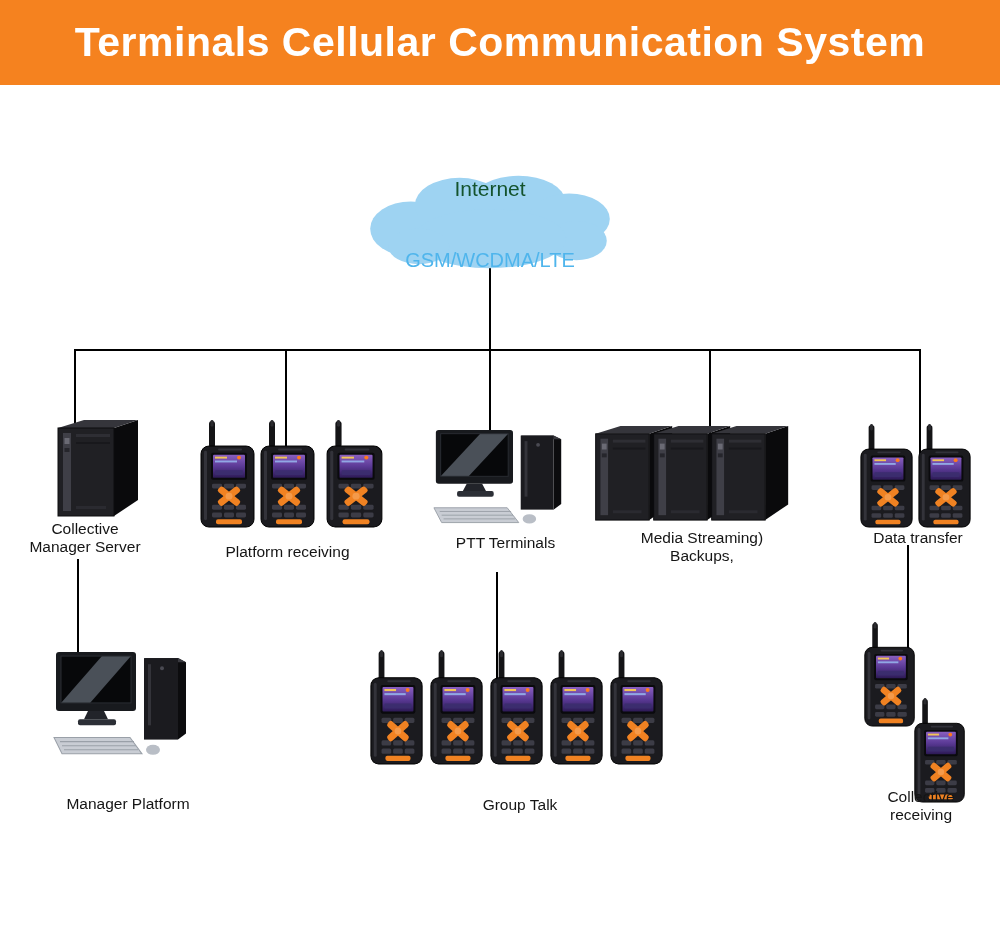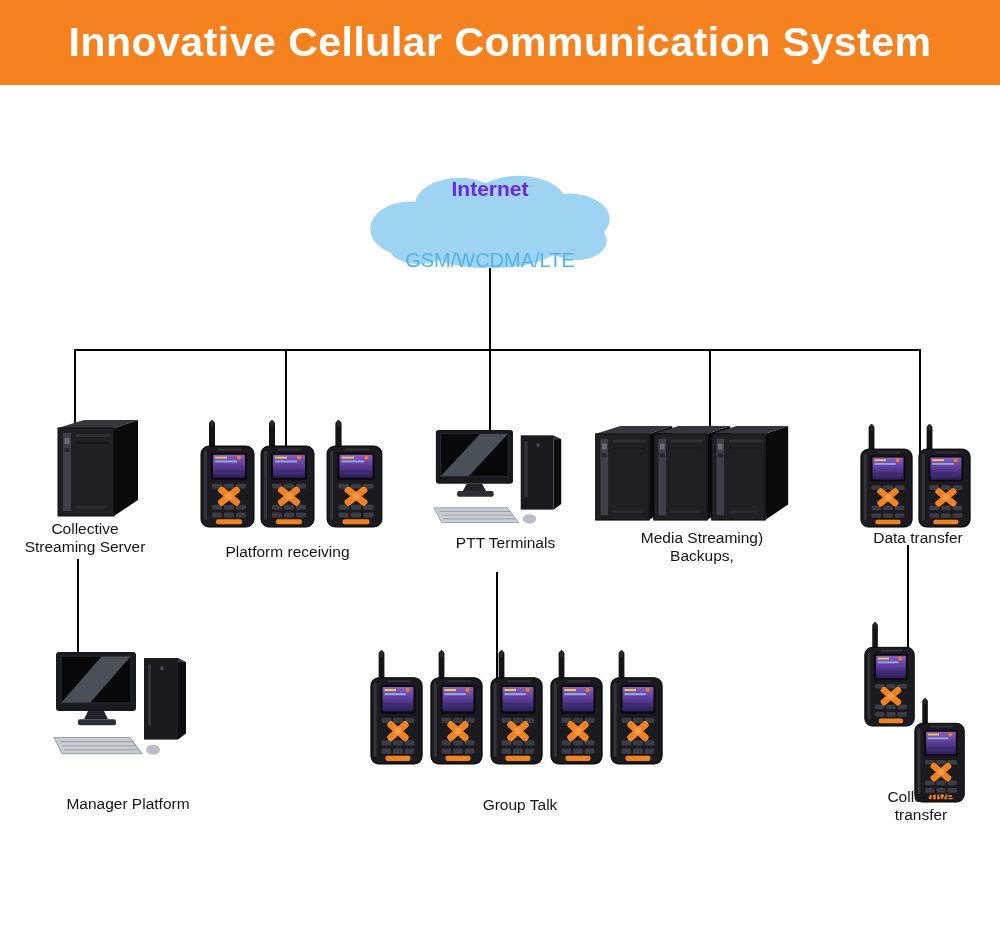"Innovative Cellular Communication System" h1 { text: Innovative -> Terminals }
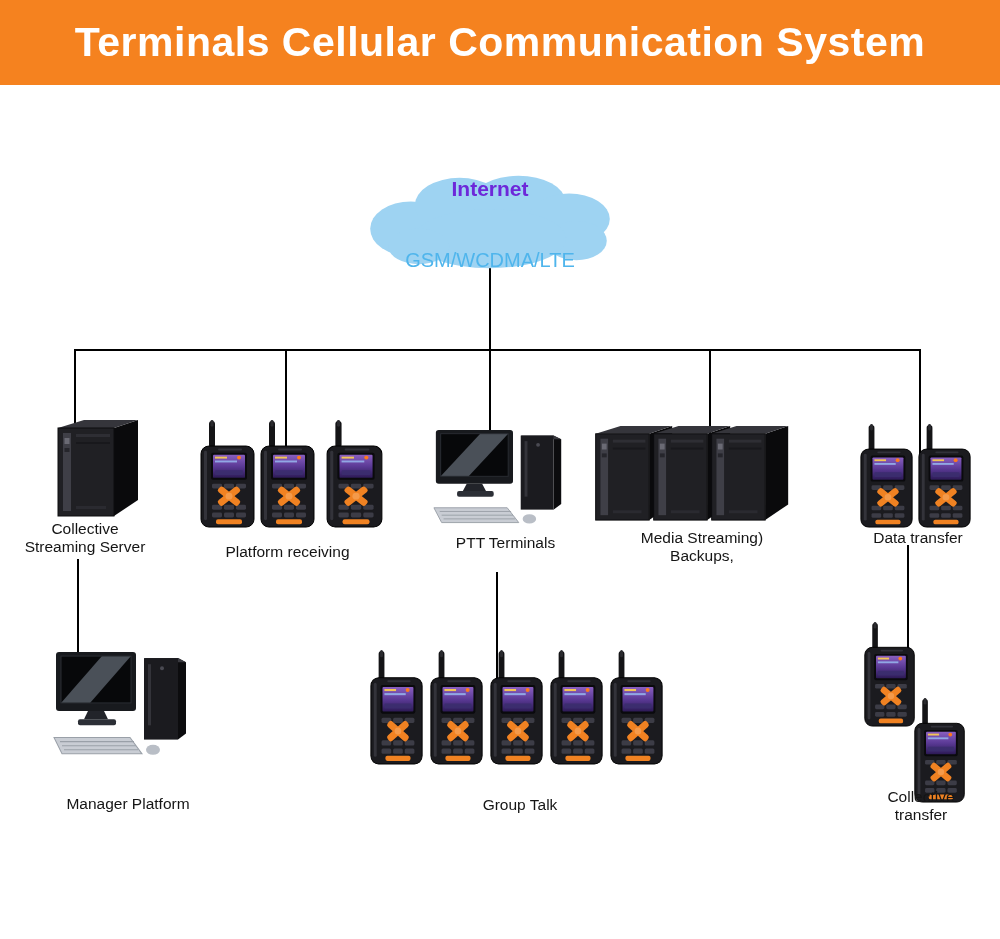"Internet" .cloud-title { color: #6d28d9 -> #14532d; font-weight: bold -> normal }
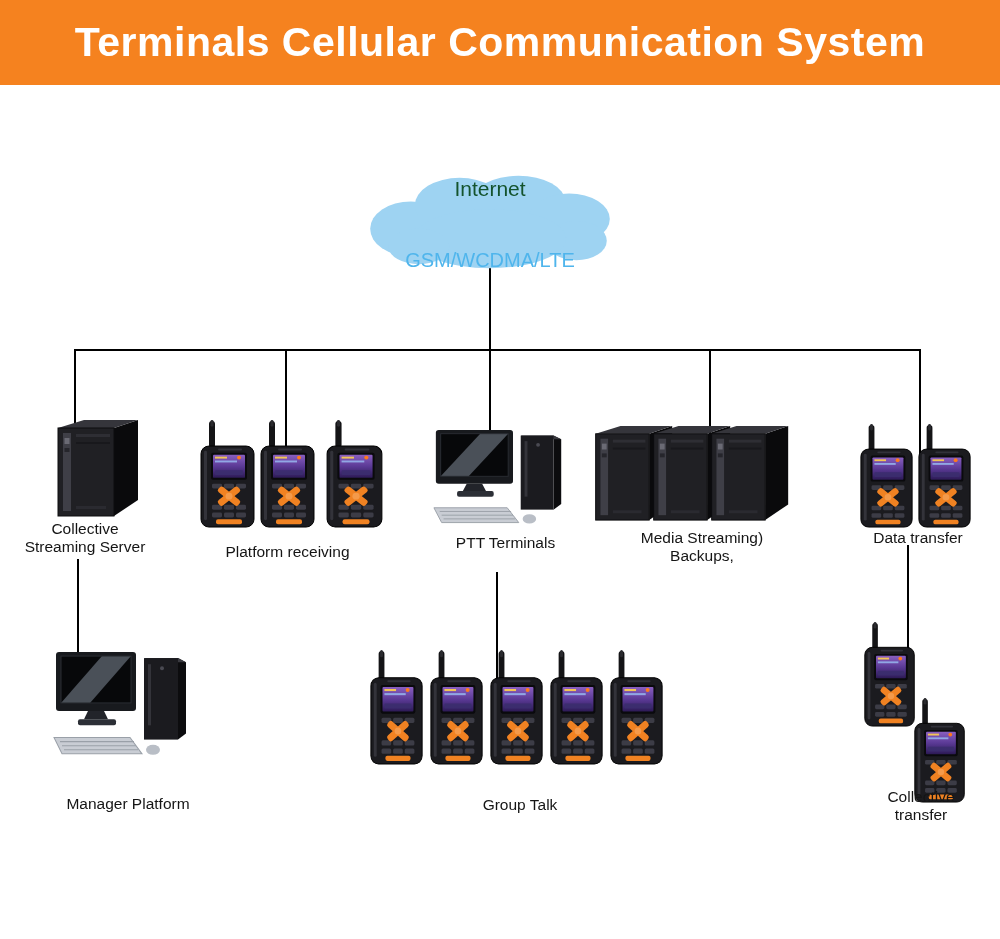"Streaming Server" div { text: Streaming -> Manager }
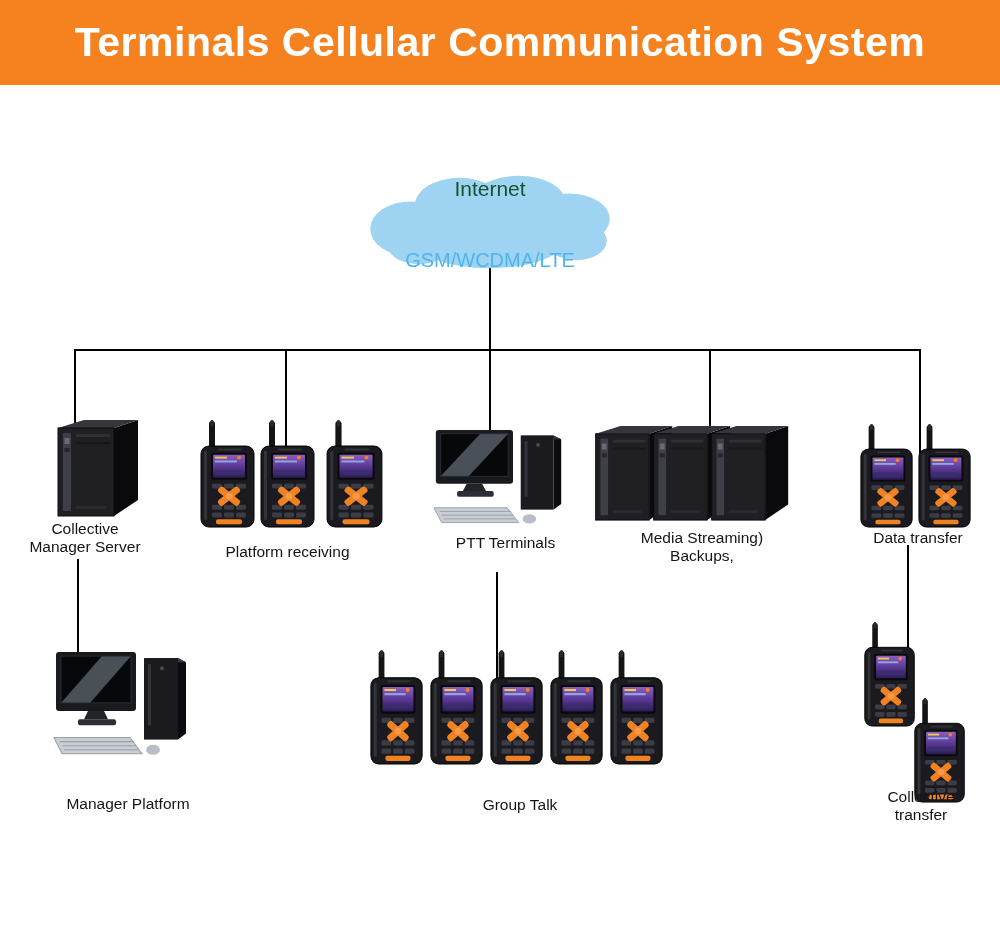"transfer" div { text: transfer -> receiving }
